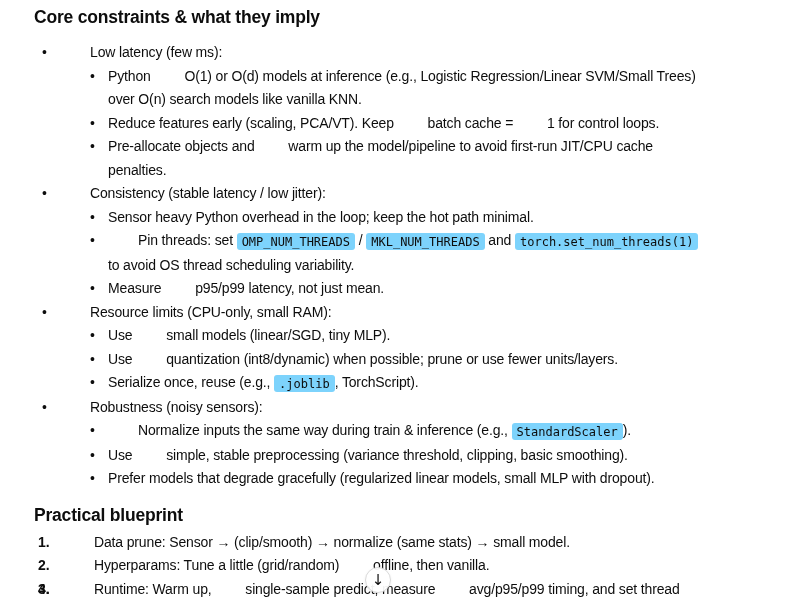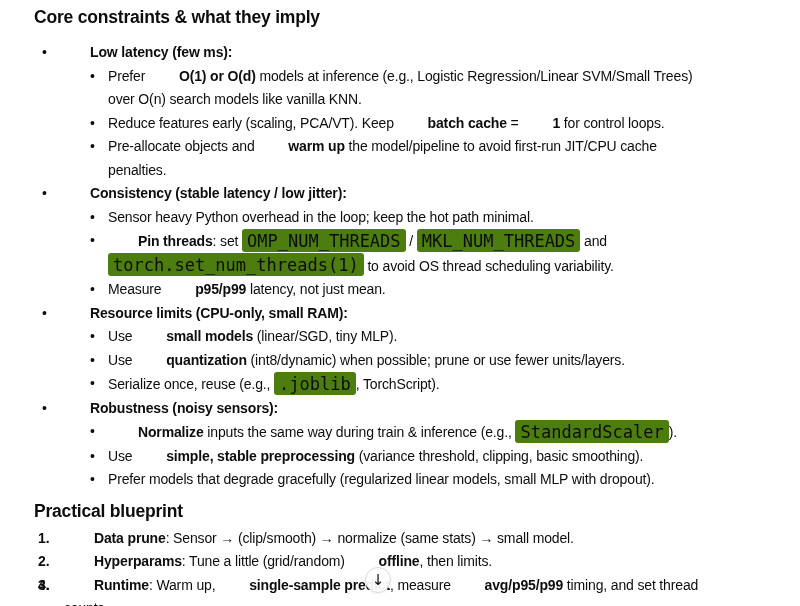"Low latency (few ms):" .b { font-weight: 700 -> 400 }
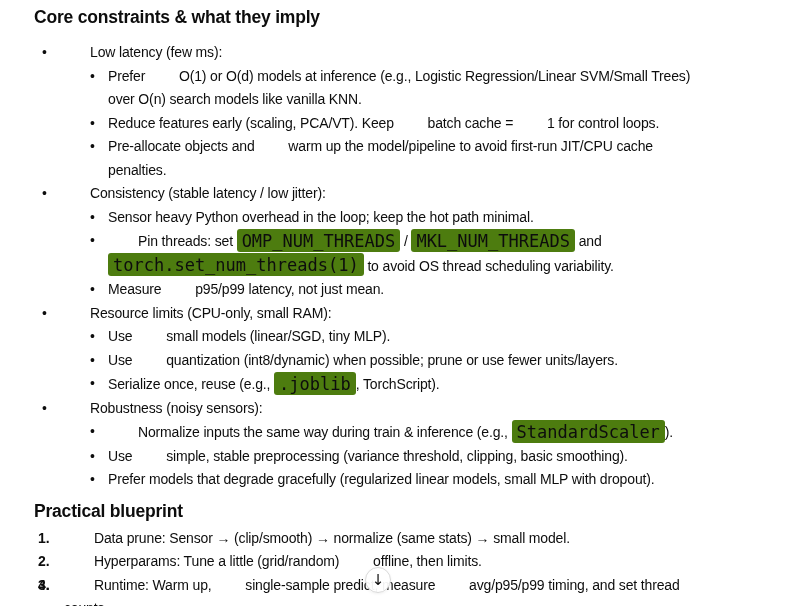"Prefer" span.t { text: Prefer -> Python }
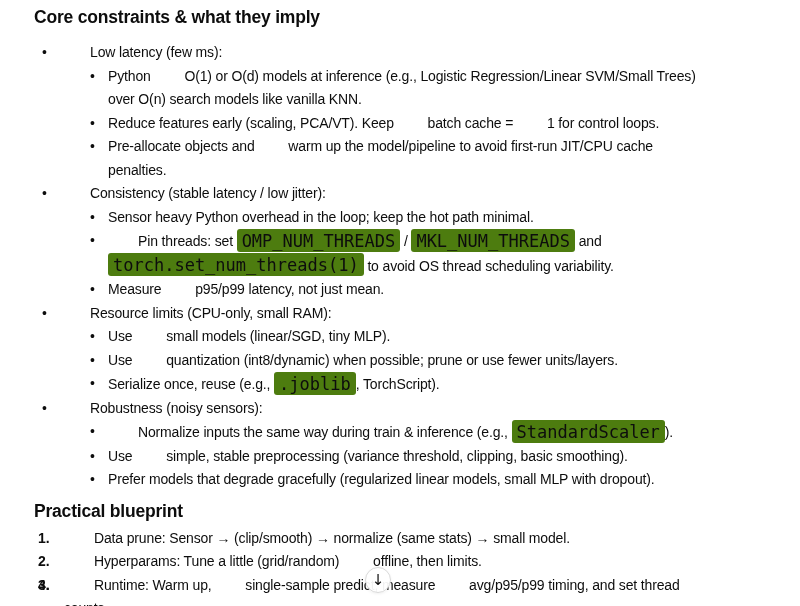"OMP_NUM_THREADS" code.inline-code { background: #4d7c0f -> #7dd3fc; font-size: 17px -> 12px }
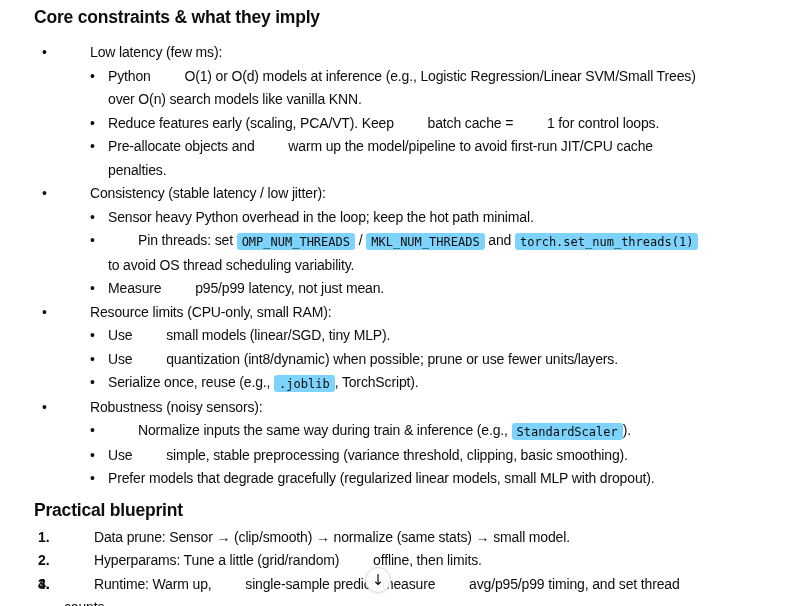"Practical blueprint" h3.second { margin: 7px 0 4px 0 -> 12px 0 4px 0 }
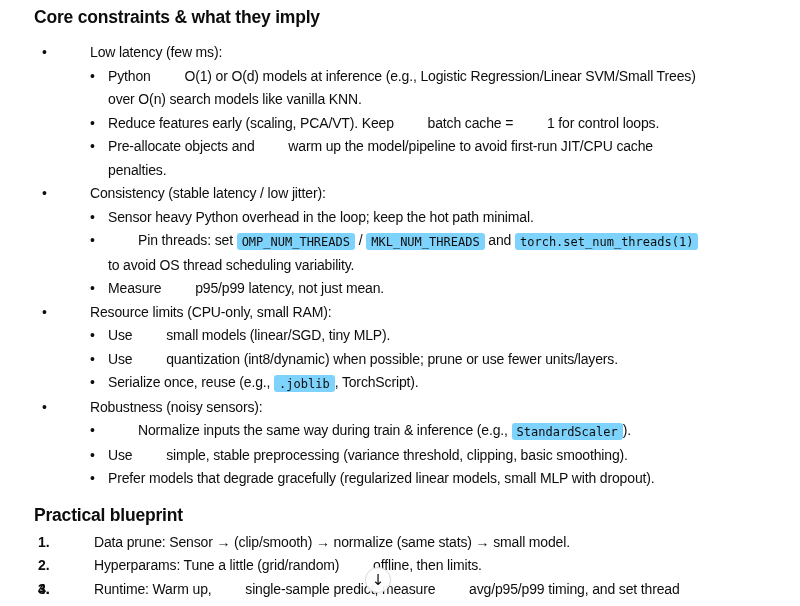", then limits." span.t { text: limits -> vanilla }
